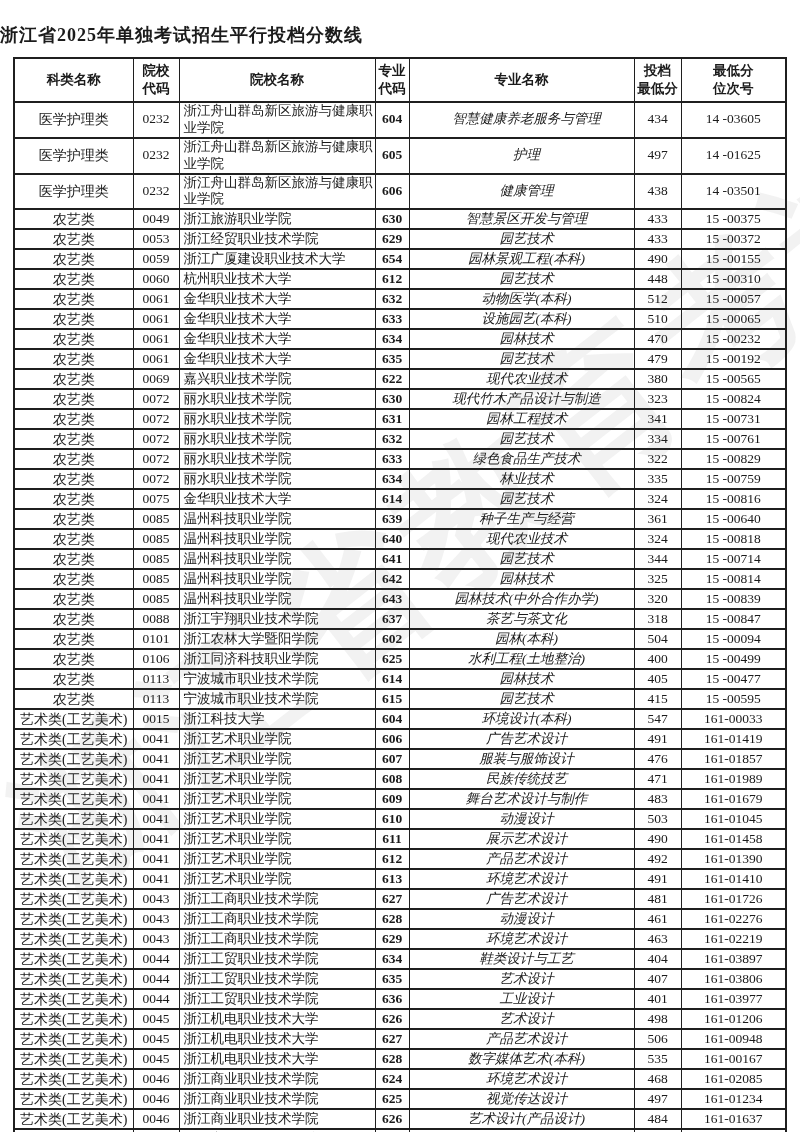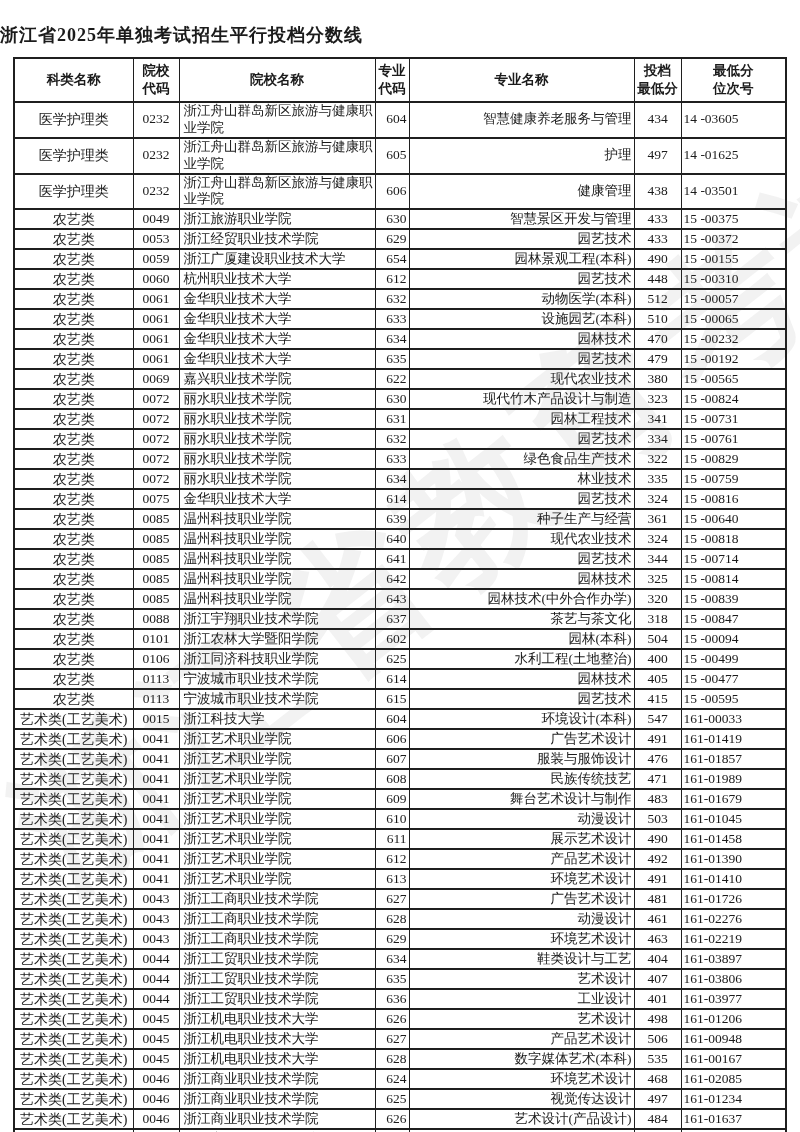"604" .score-table td.c3 { font-weight: none -> bold; text-align: right -> center }
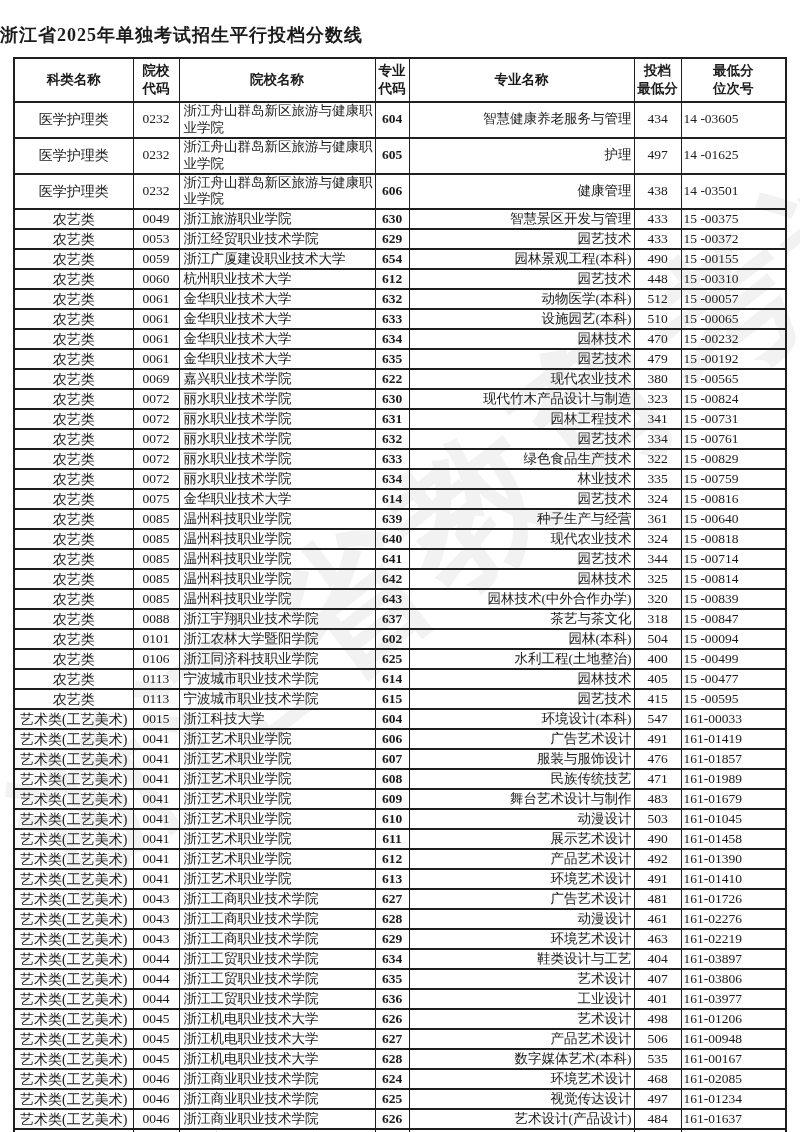"智慧健康养老服务与管理" .score-table td.c4 { font-style: none -> italic; text-align: right -> center }
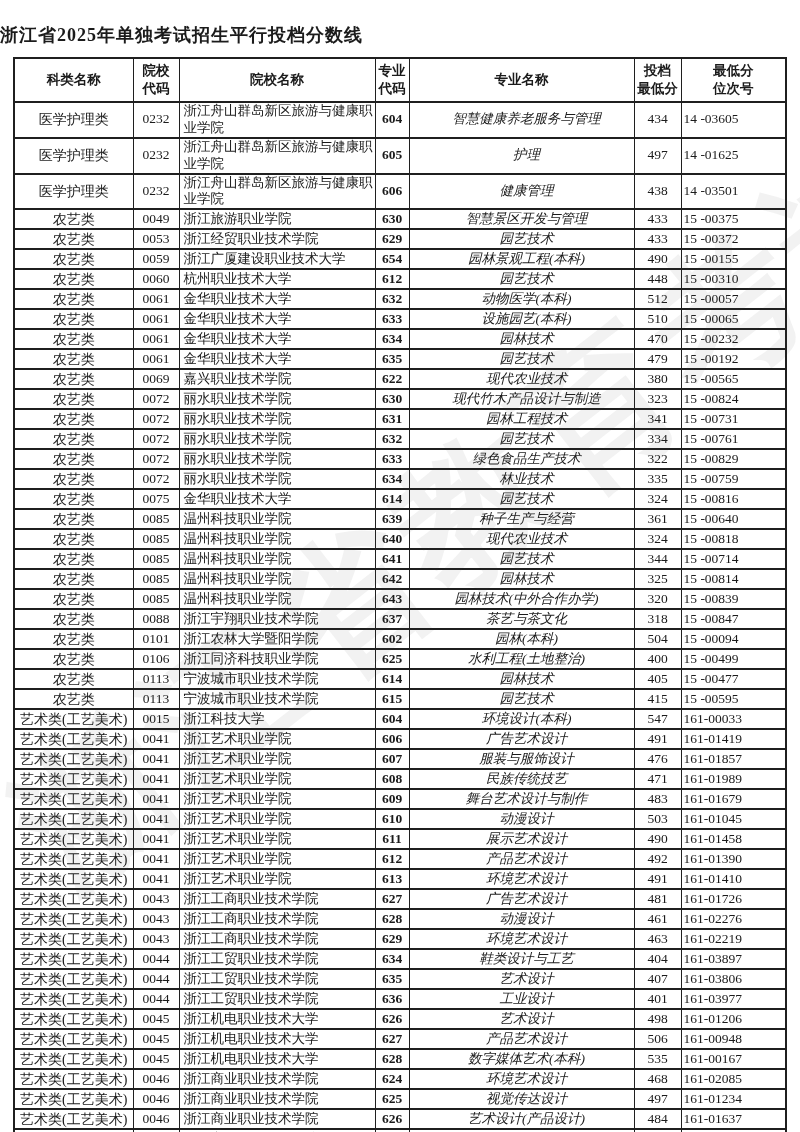"14 -03605" .score-table td.c6 { text-align: left -> center }
